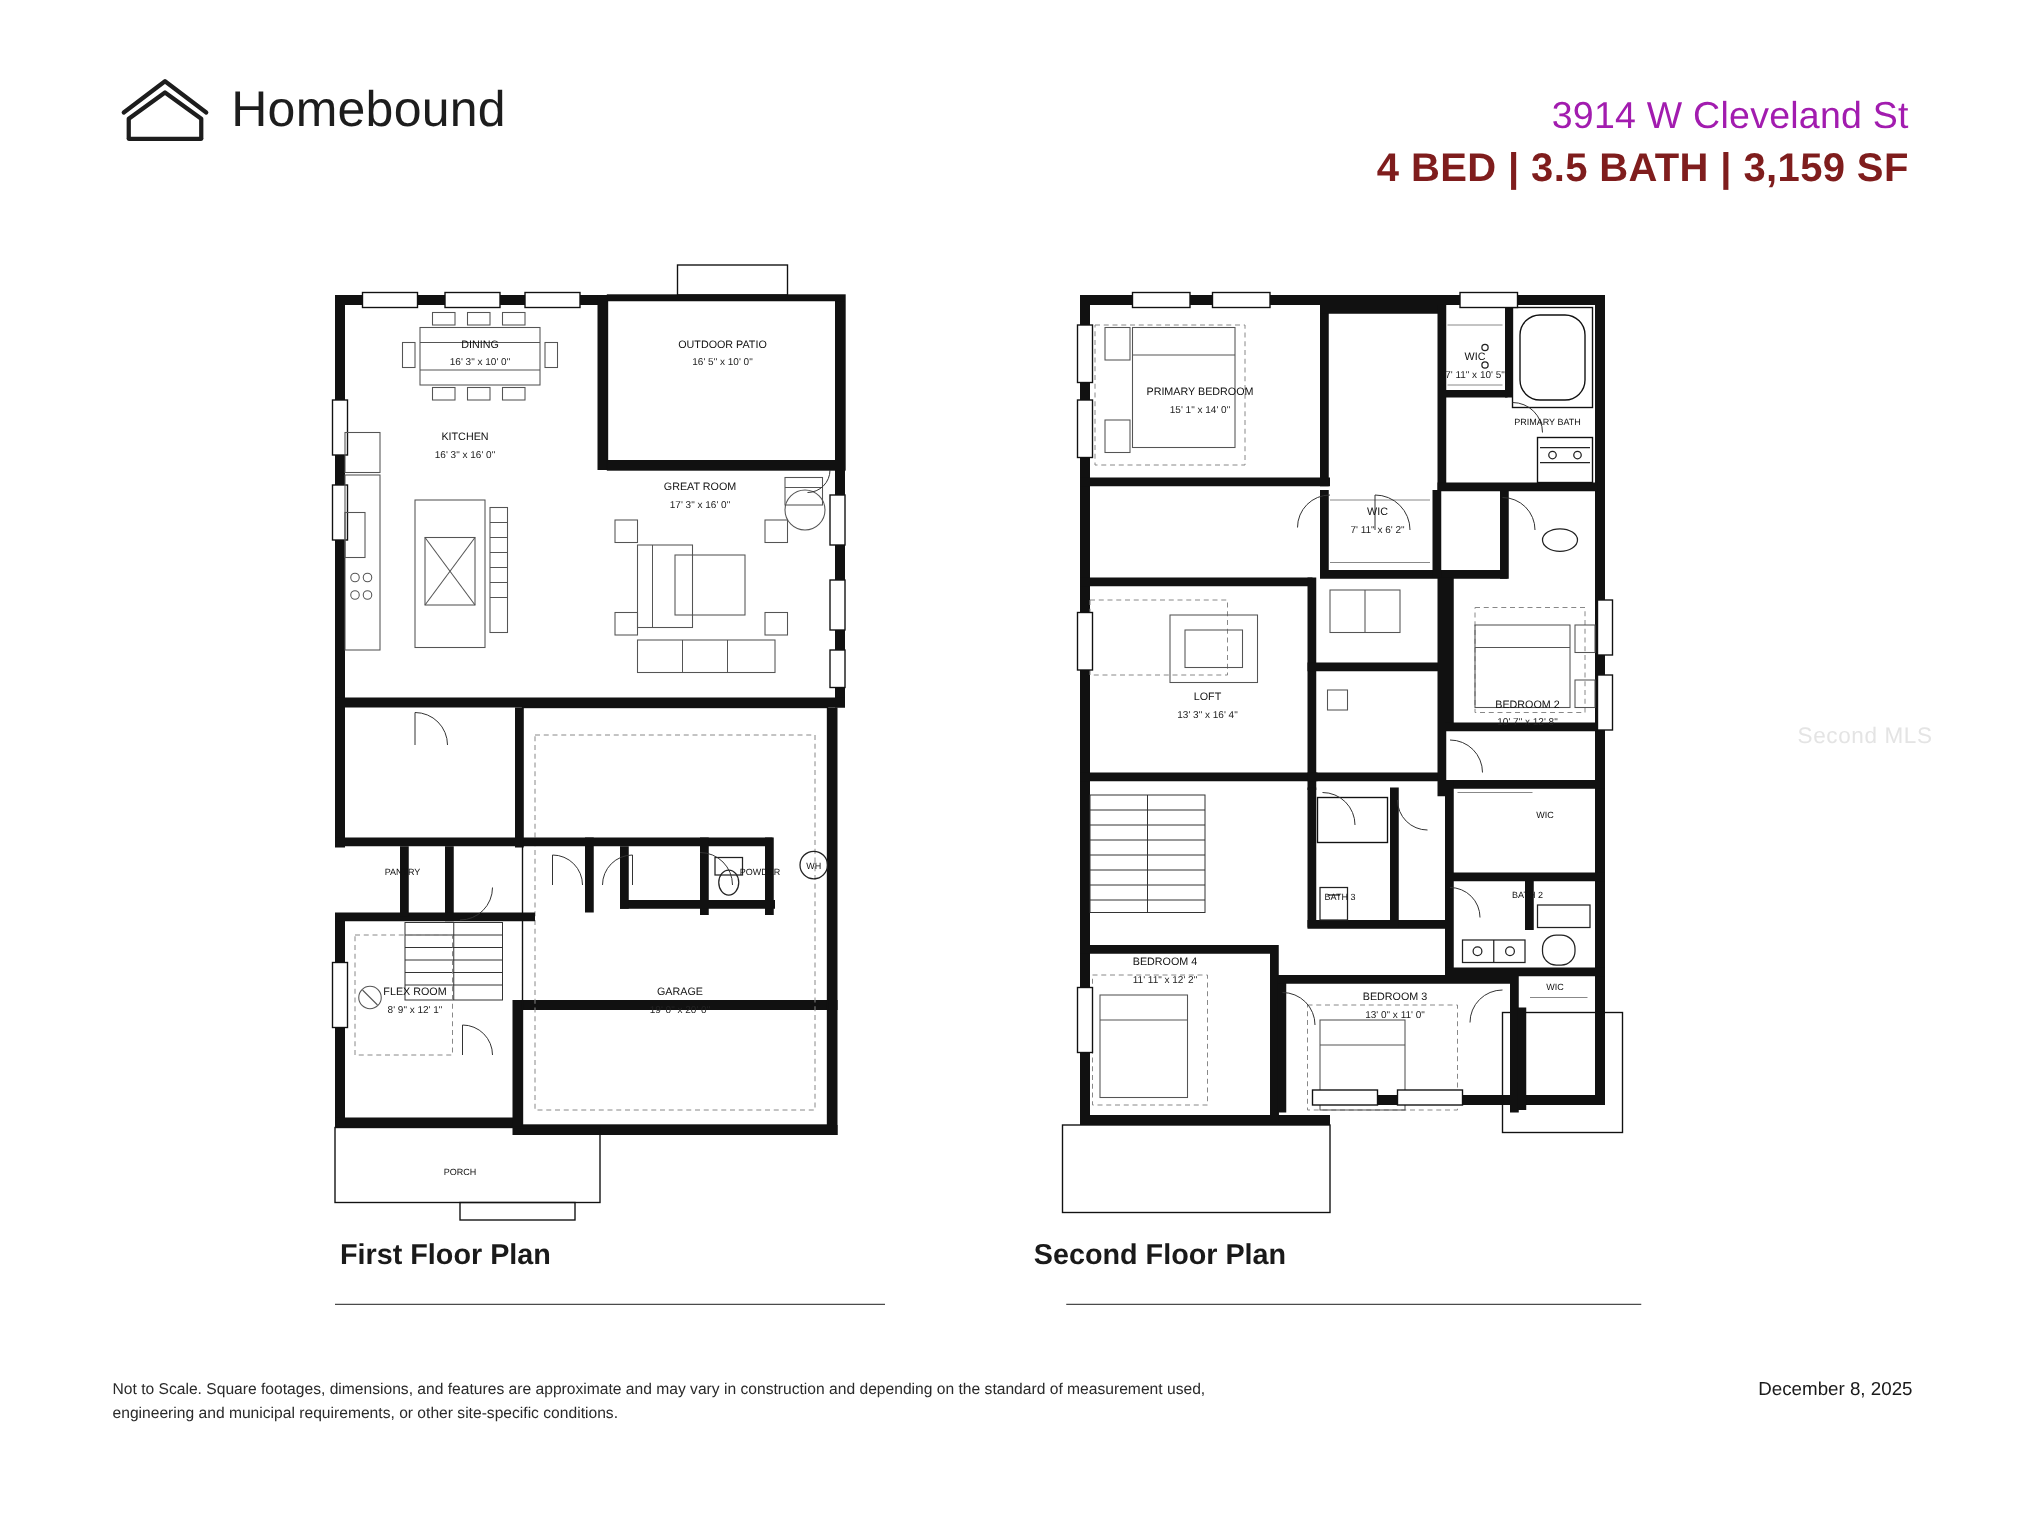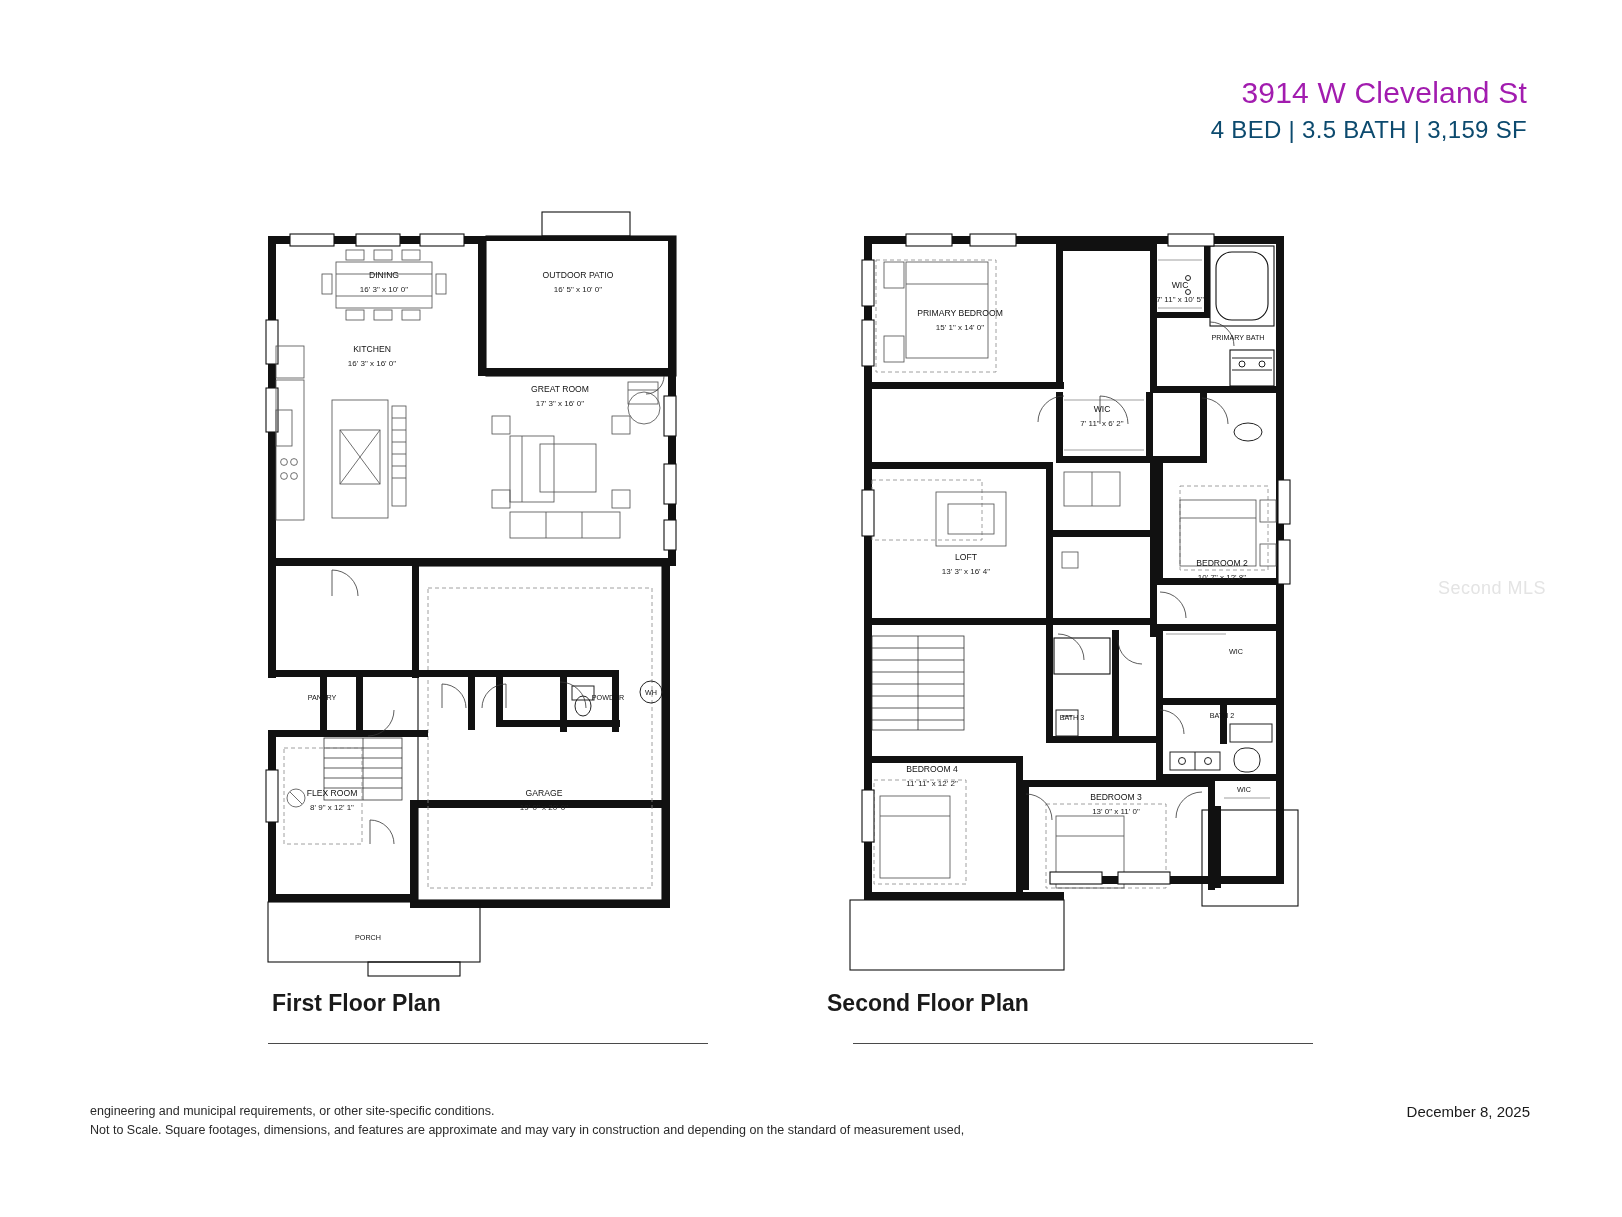"Homebound" div.logo-block { html: none -> <div> <span> <svg> <path></path> <path></path> <path></path> </svg> </span> <span>Homebound</span> </div> }
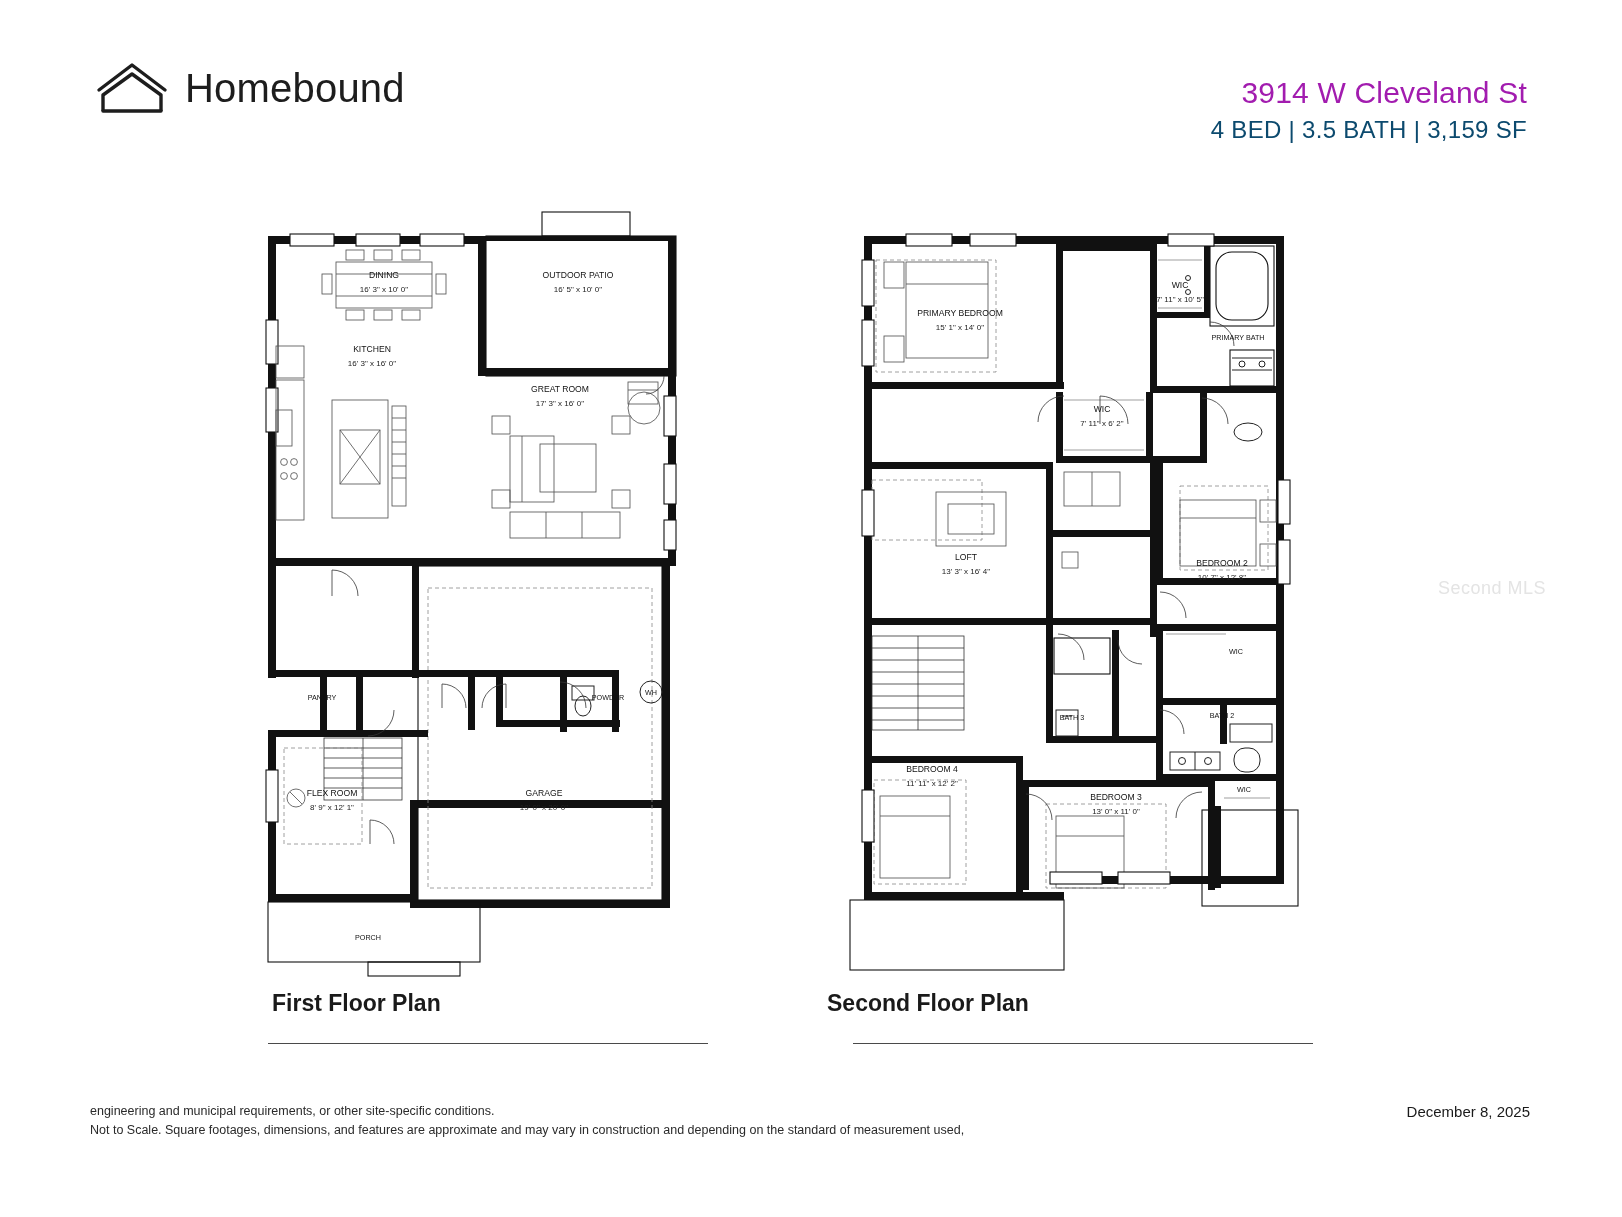"4 BED | 3.5 BATH" .addr-sub { color: #0c4a6e -> #7f1d1d; font-size: 24px -> 32px; font-weight: 400 -> 700 }
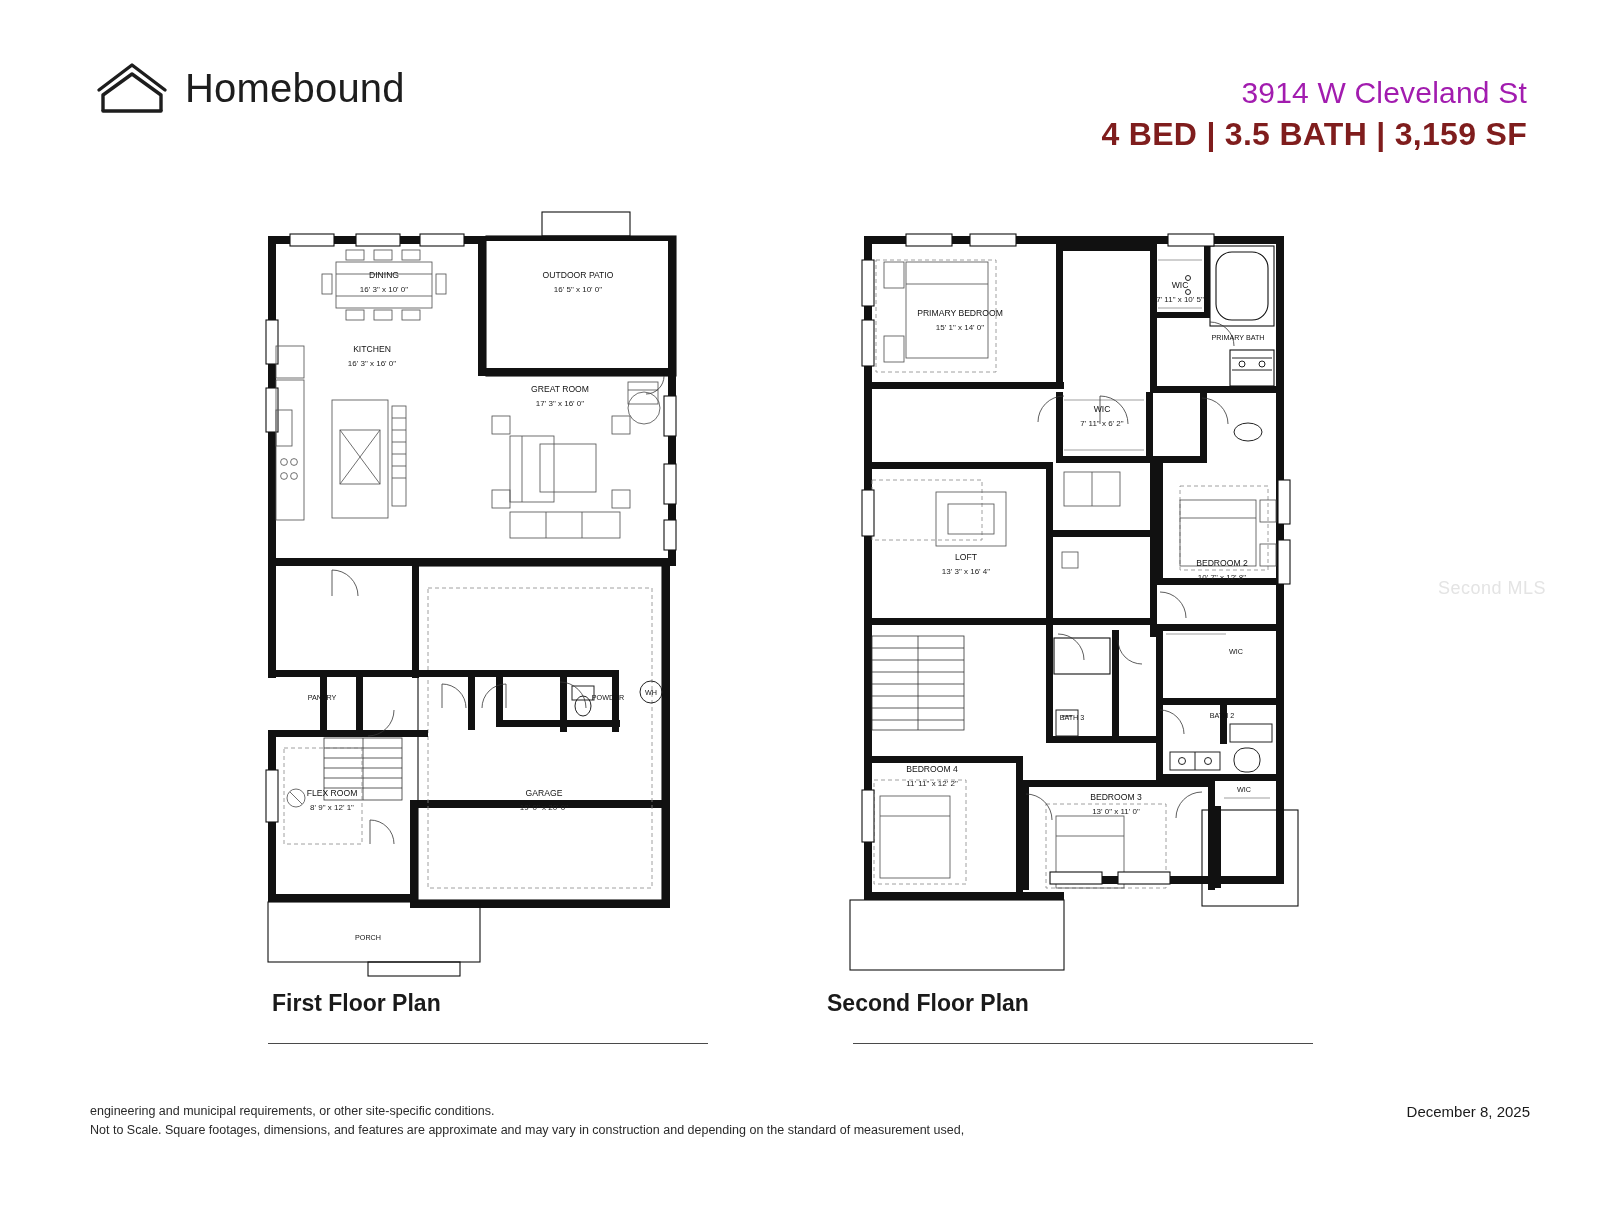"engineering and municipal requirements," div { order: before "Not to Scale. Square footages," -> after "Not to Scale. Square footages," }
